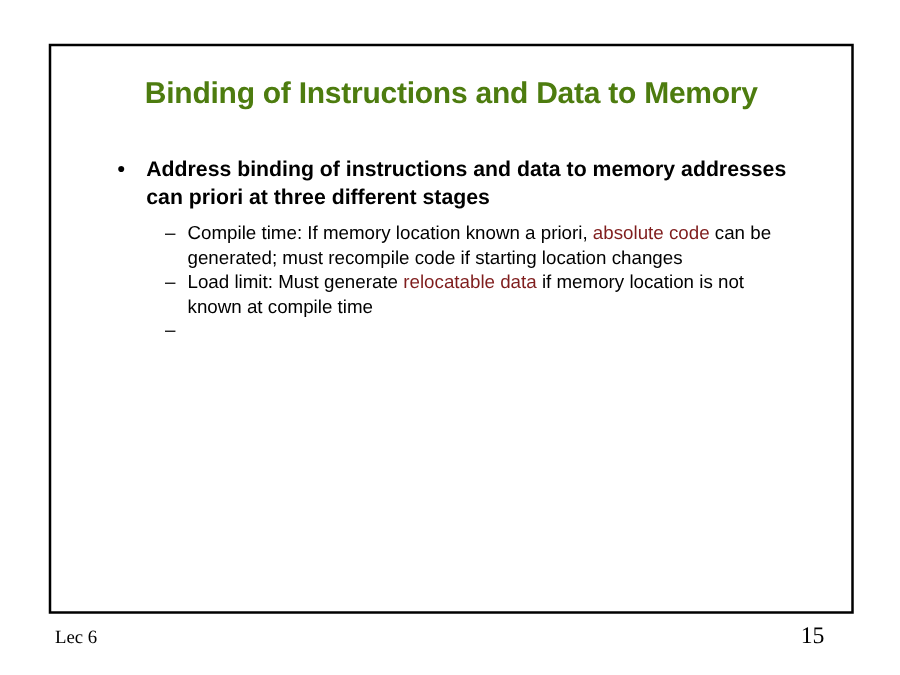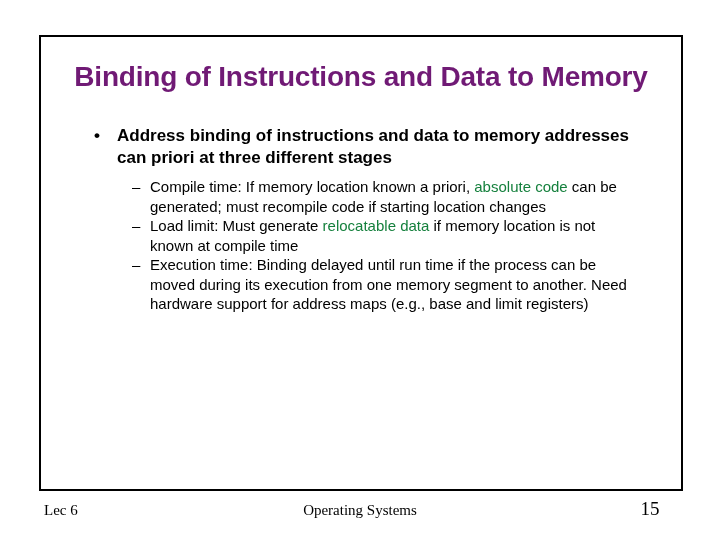"Binding of Instructions and Data" #slide-title { color: #701a75 -> #4d7c0f; font-size: 28px -> 24px }
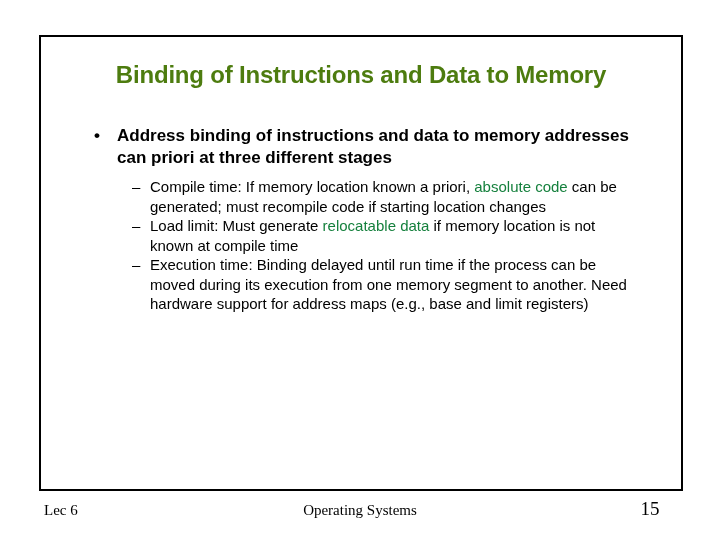"absolute code" .hl { color: #15803d -> #7f1d1d }
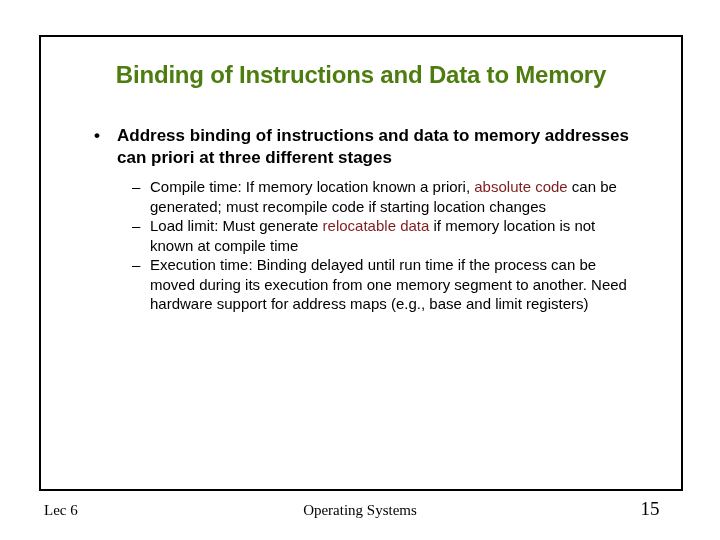"Execution time: Binding delayed until" span { html: <span><span>Execution time: Binding delayed until run time if the process can be moved during its execution from one memory segment to another. Need hardware support for address maps (e.g., base and limit registers)</span></span> -> none }
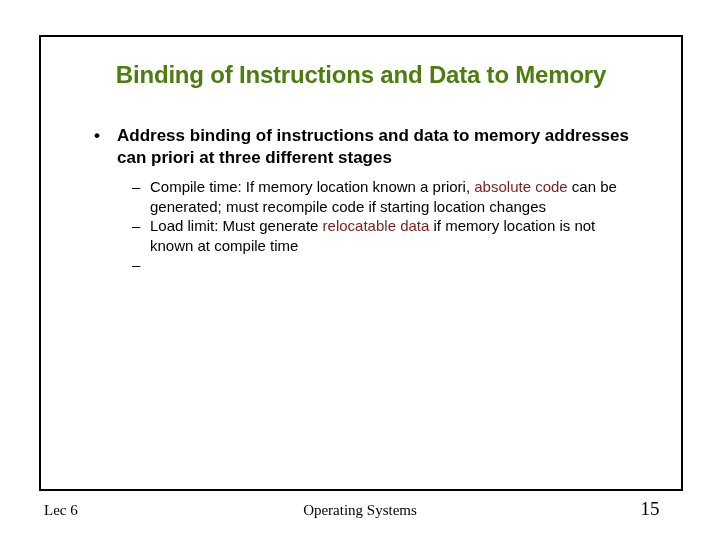"Operating Systems" div { html: <div>Operating Systems</div> -> none }
